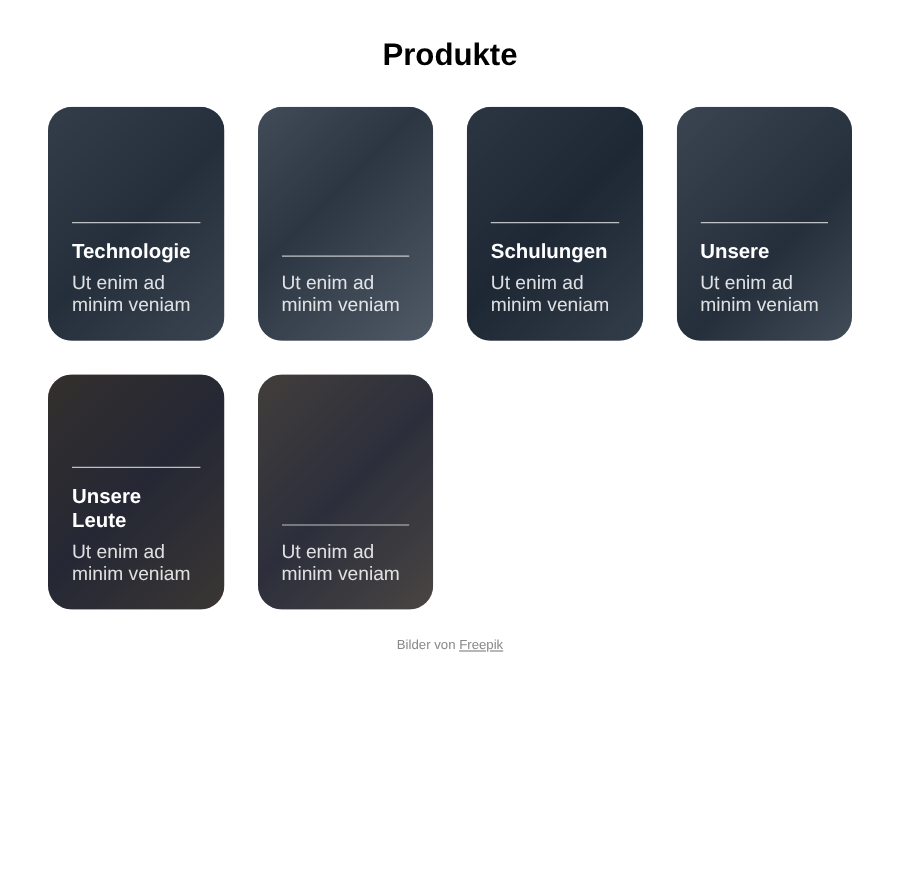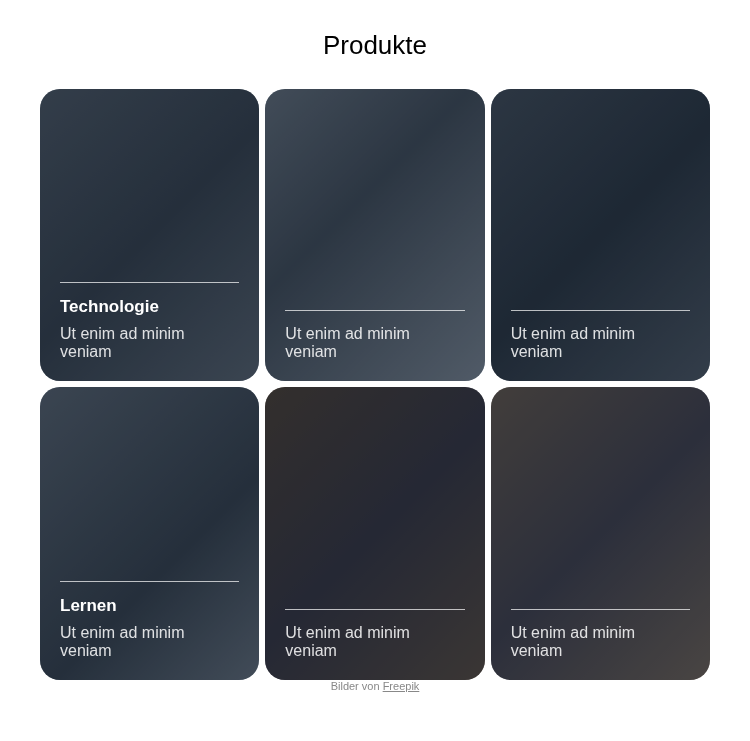"Produkte" .page-title { font-weight: 400 -> 700 }
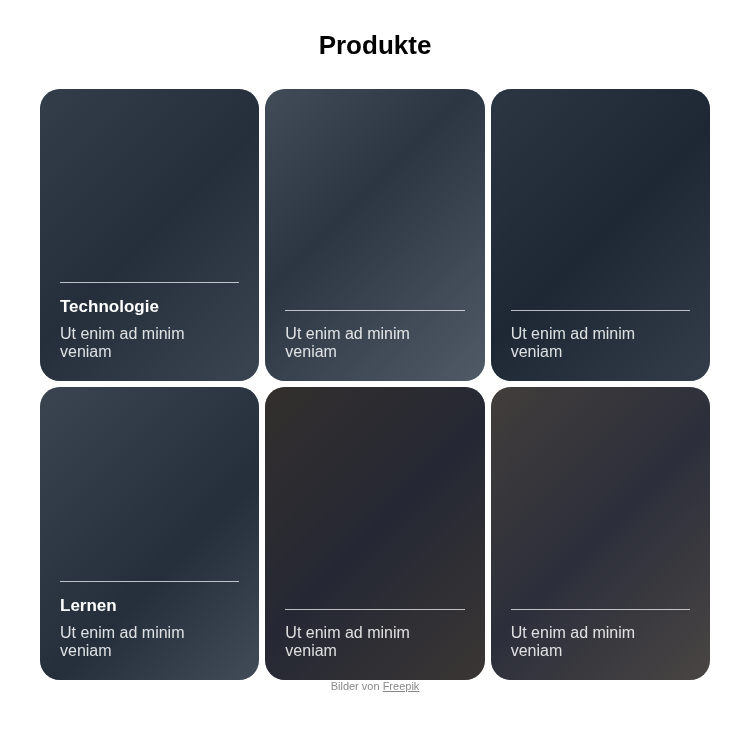"Technologie" .grid { gap: 6px -> 28px; grid-template-columns: repeat(3, 1fr) -> repeat(4, 1fr) }
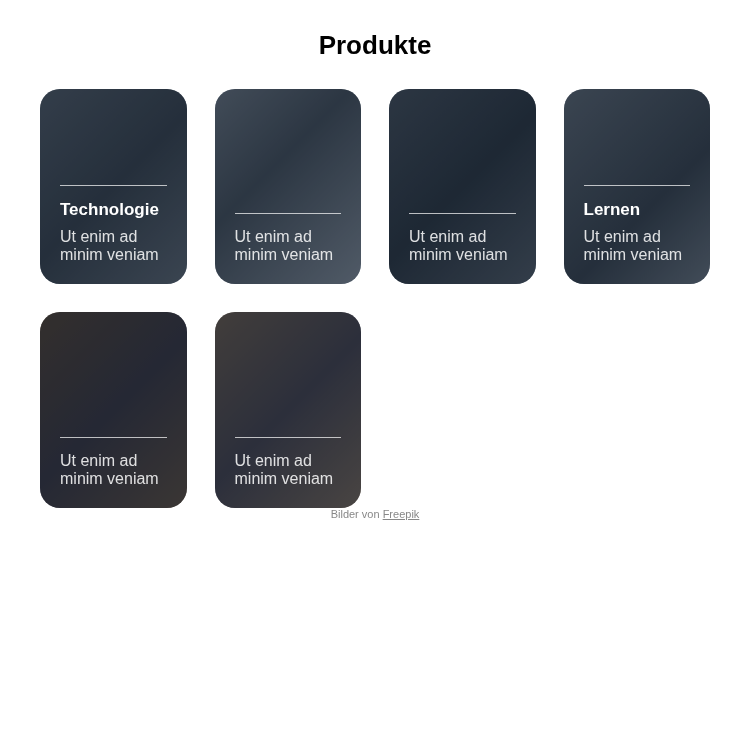"Schulungen" div.card-title { html: none -> <div>Schulungen</div> }
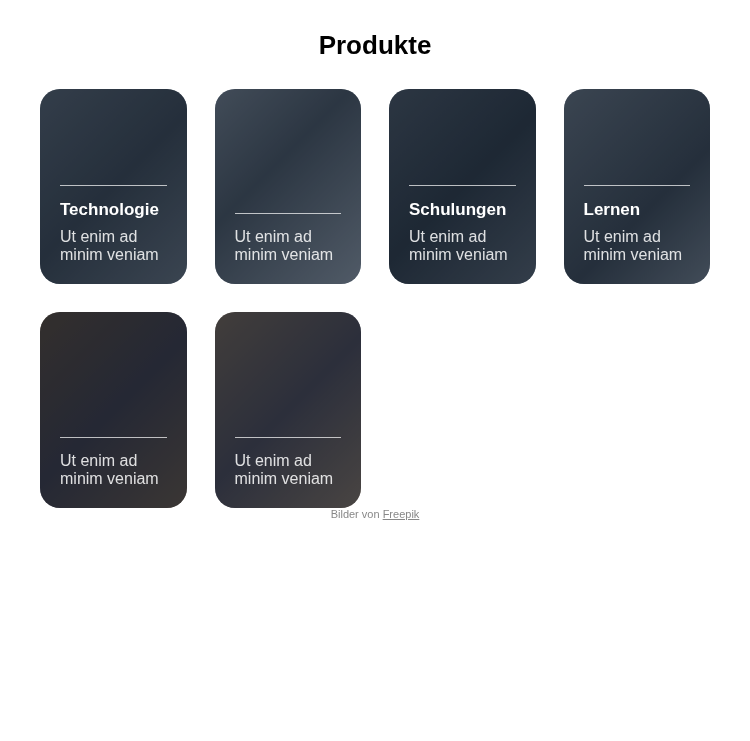"Lernen" div.card-title { text: Lernen -> Unsere }
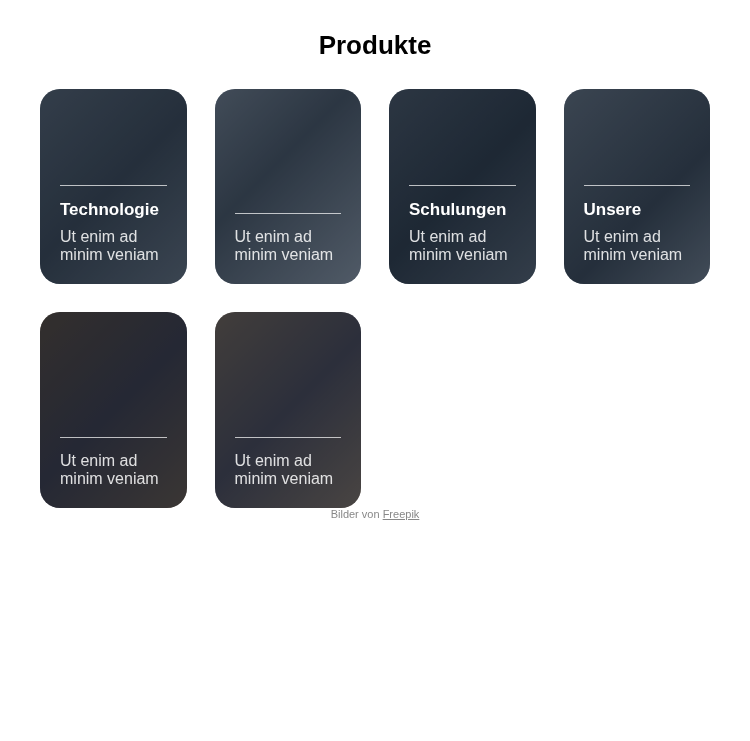"Unsere Leute" div.card-title { html: none -> <div>Unsere Leute</div> }
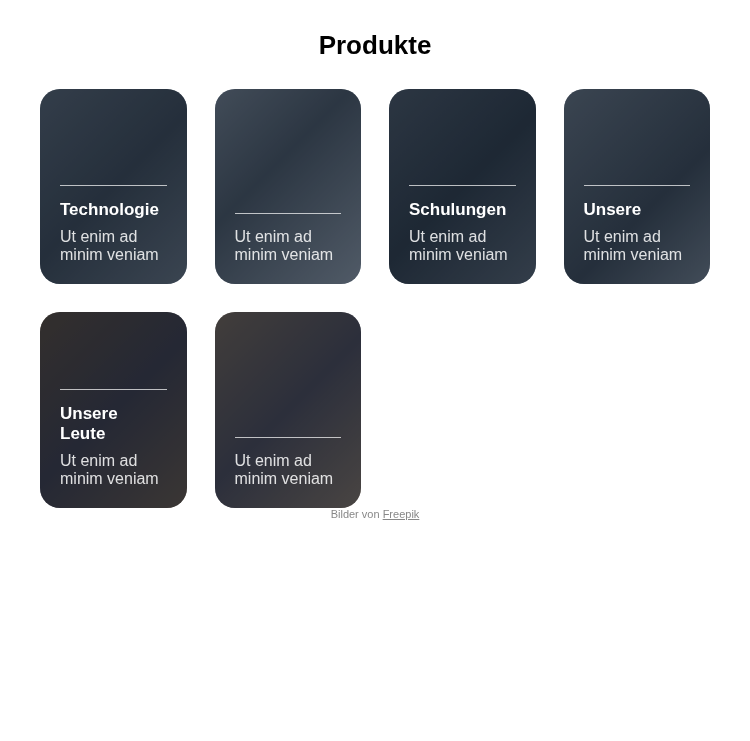"Bilder von Freepik" .attribution { margin-top: none -> 24px }
